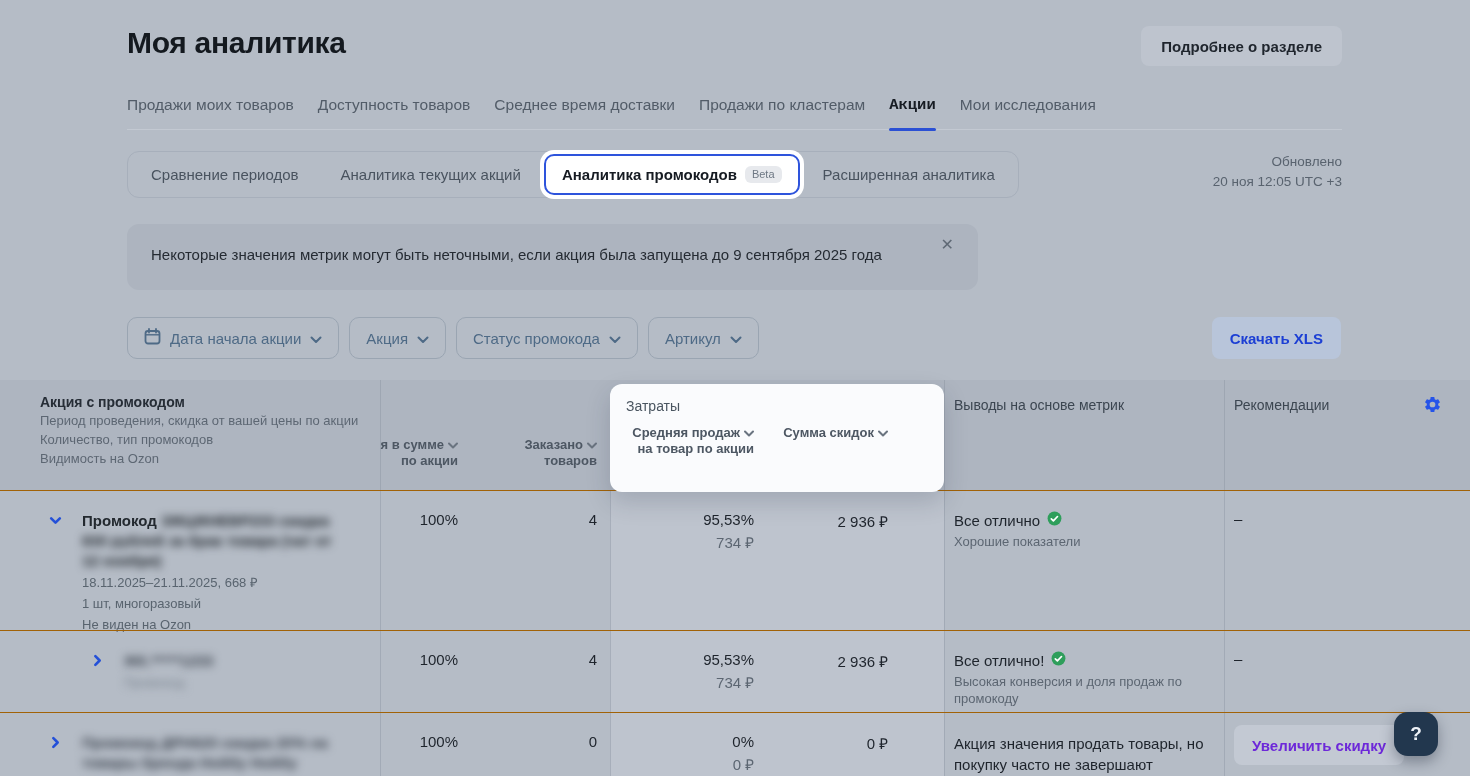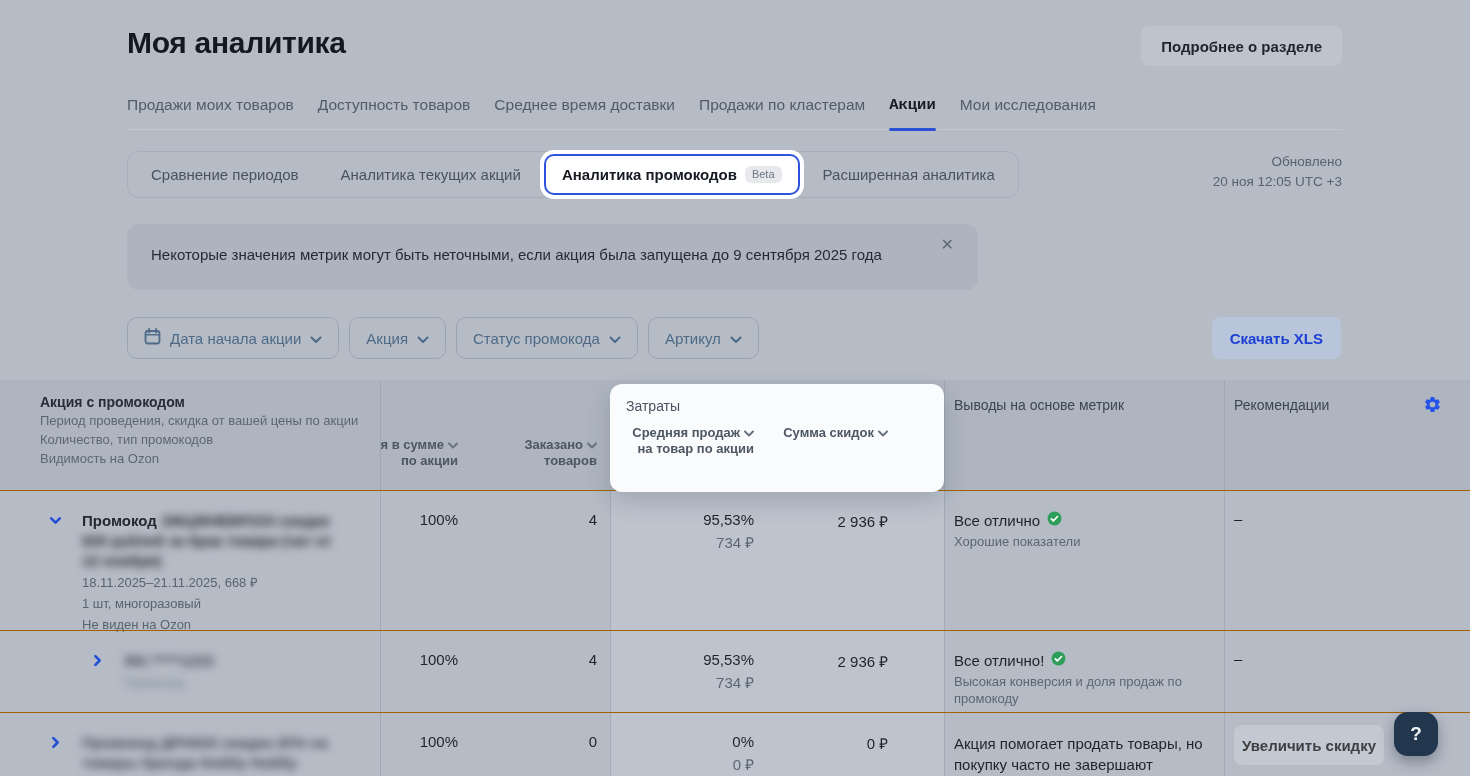"Акция помогает продать товары, но" div.v-long { text: помогает -> значения }
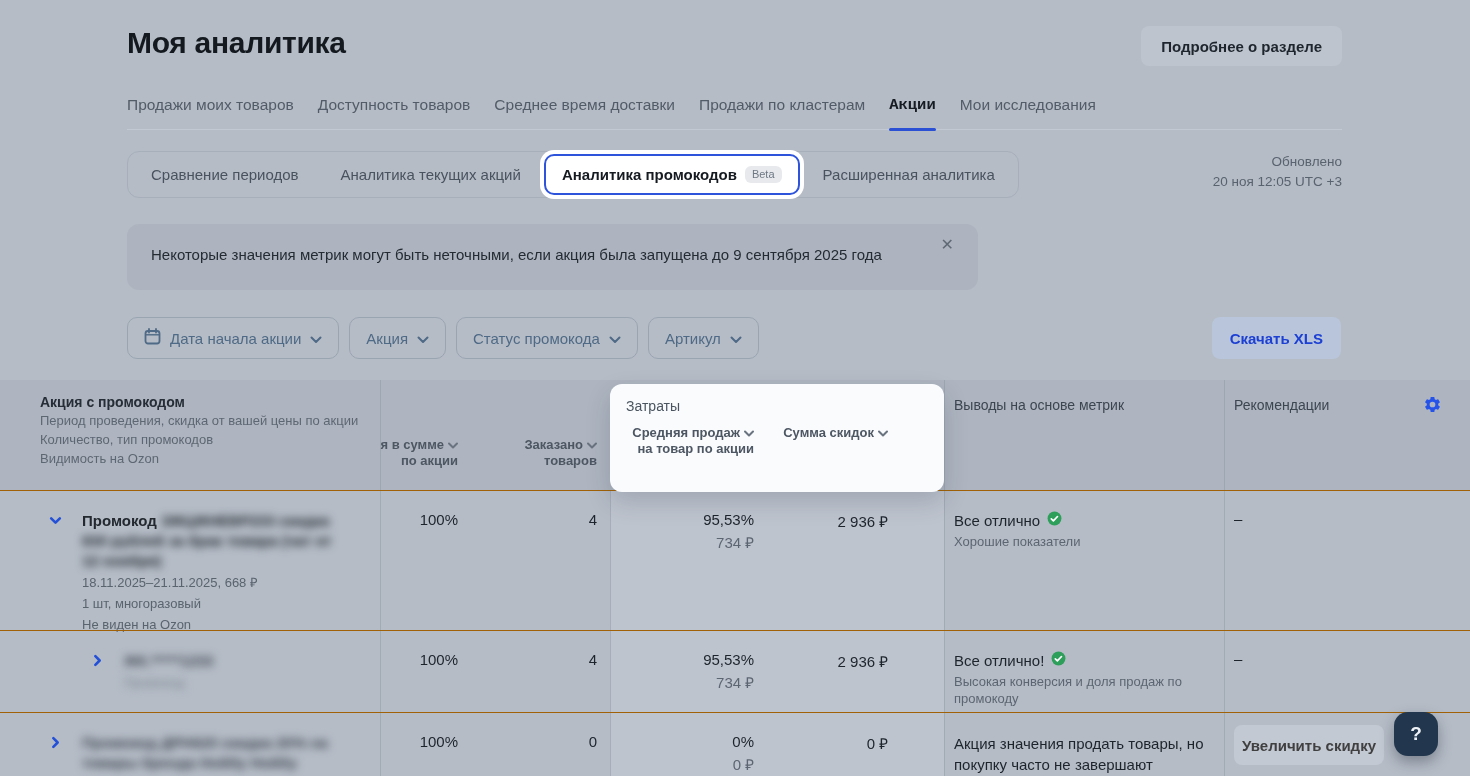"Увеличить скидку" .rec-btn { color: #404040 -> #6d28d9; padding: 0 8px -> 0 18px }
